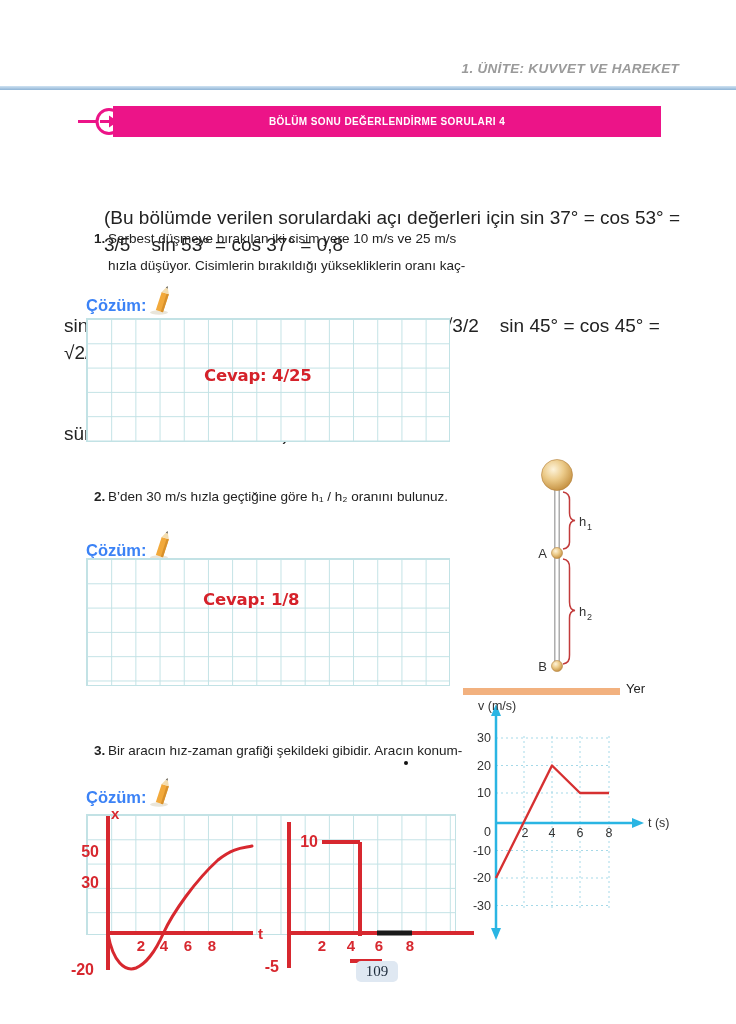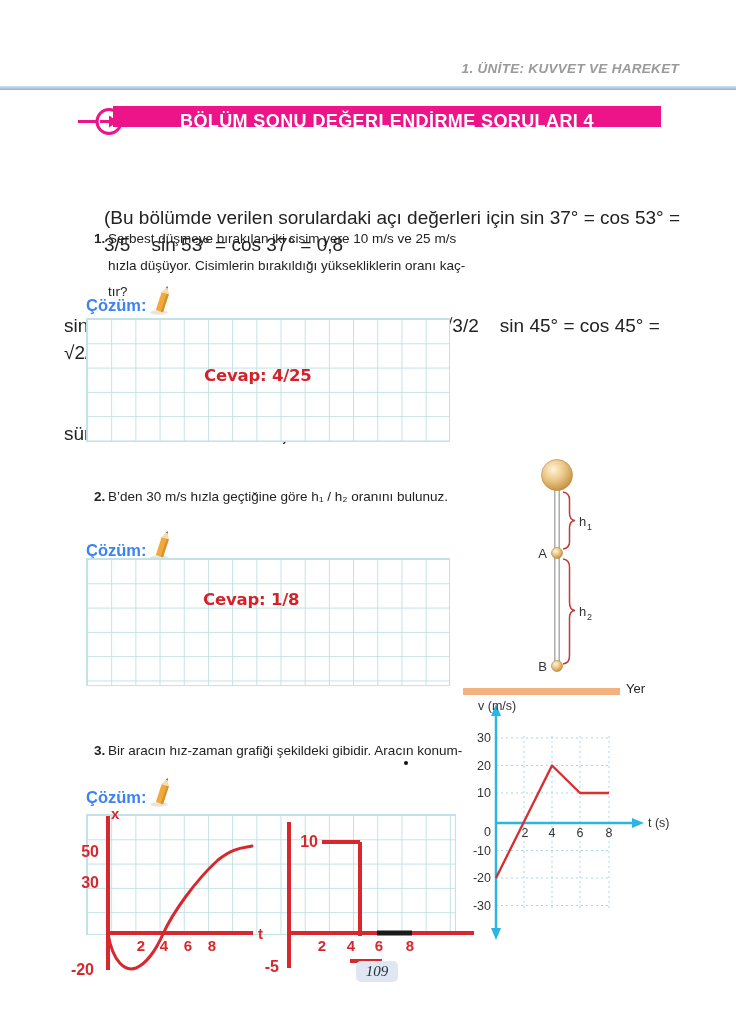"BÖLÜM SONU DEĞERLENDİRME SORULARI 4" .banner { font-size: 18px -> 10px; height: 21px -> 31px }
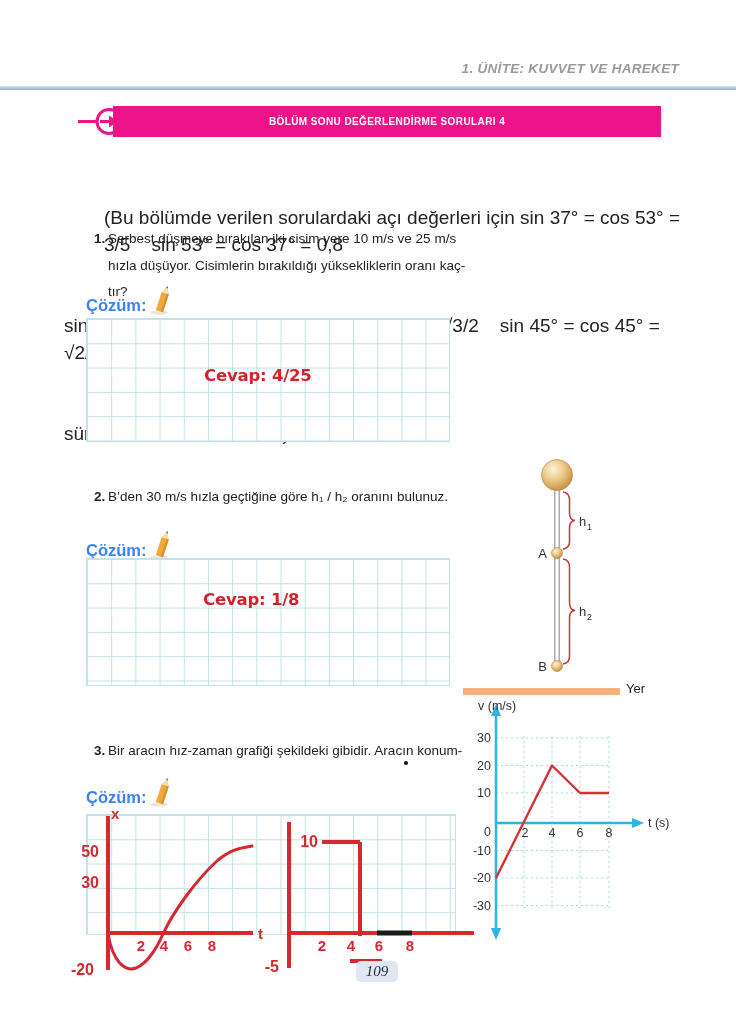"tır?" div { html: <div>tır?</div> -> none }
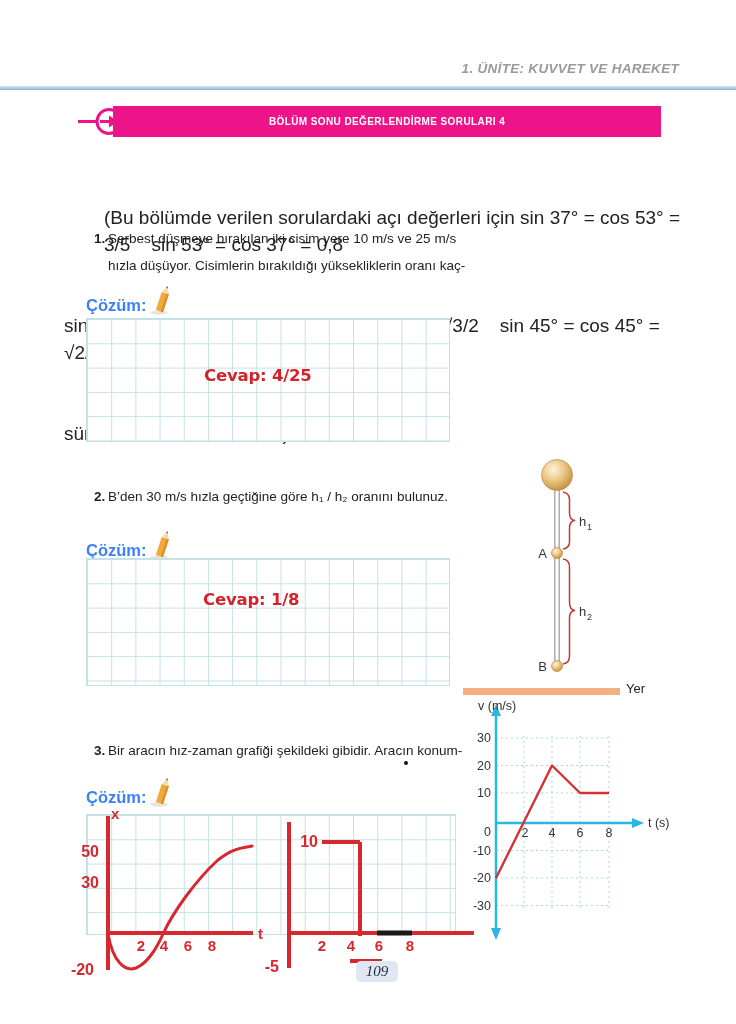"109" .page-number { font-style: italic -> none }
